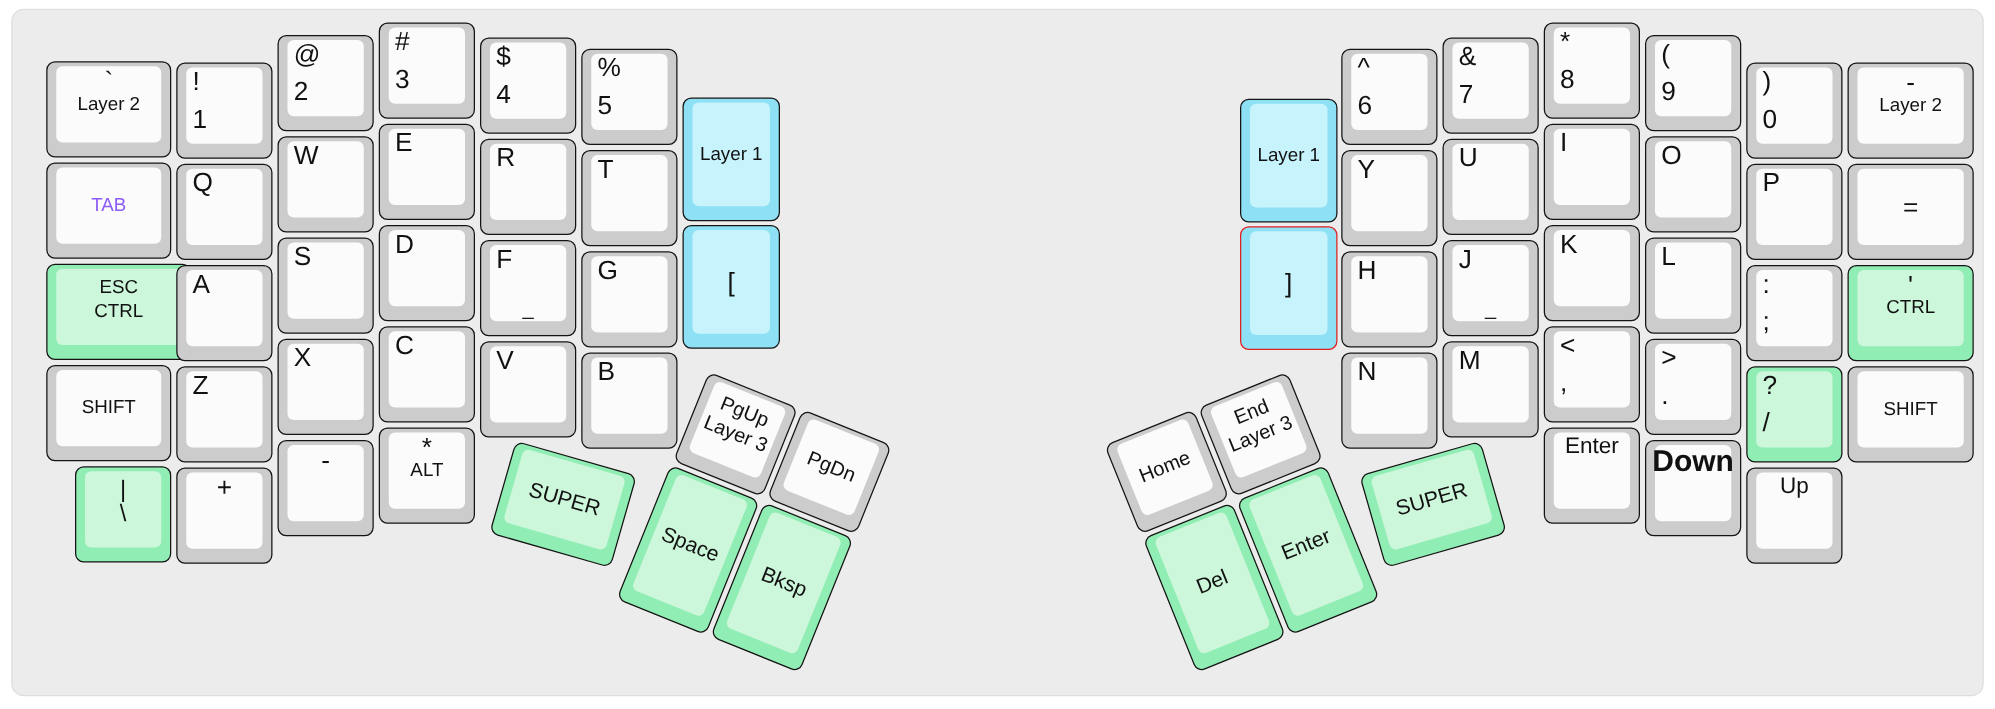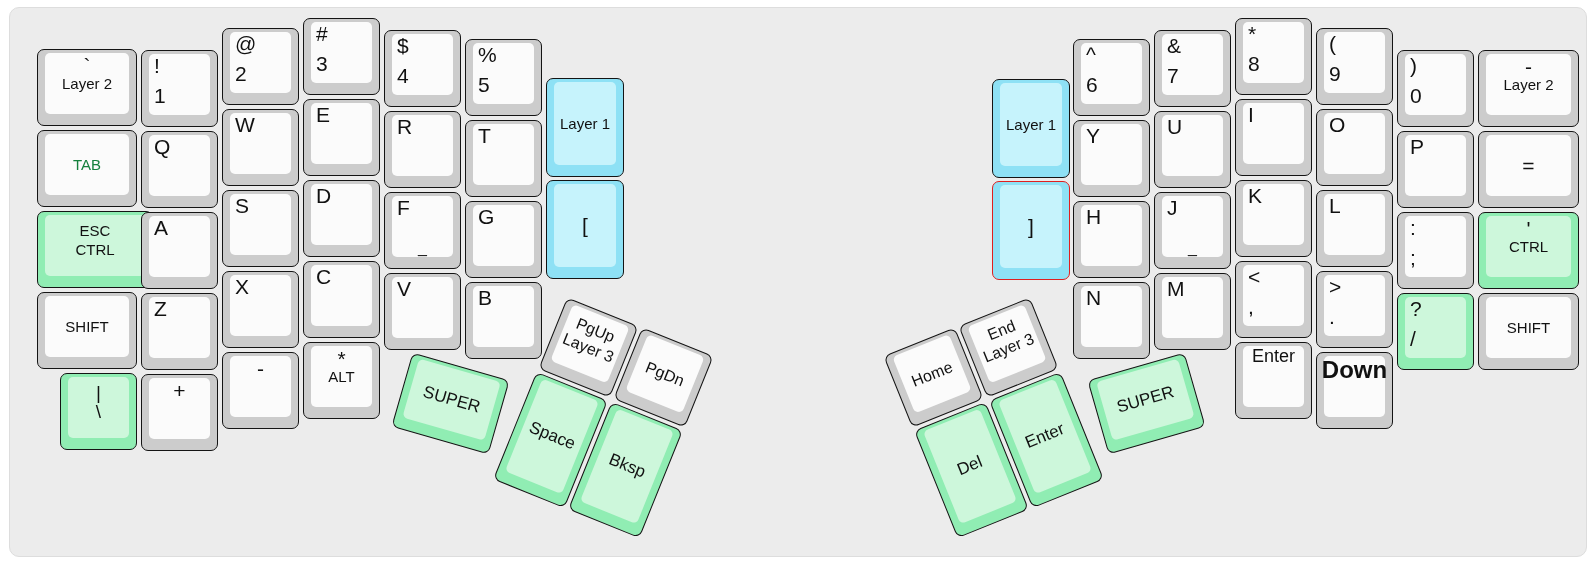"TAB" span.lbl { color: #15803d -> #8b5cf6 }
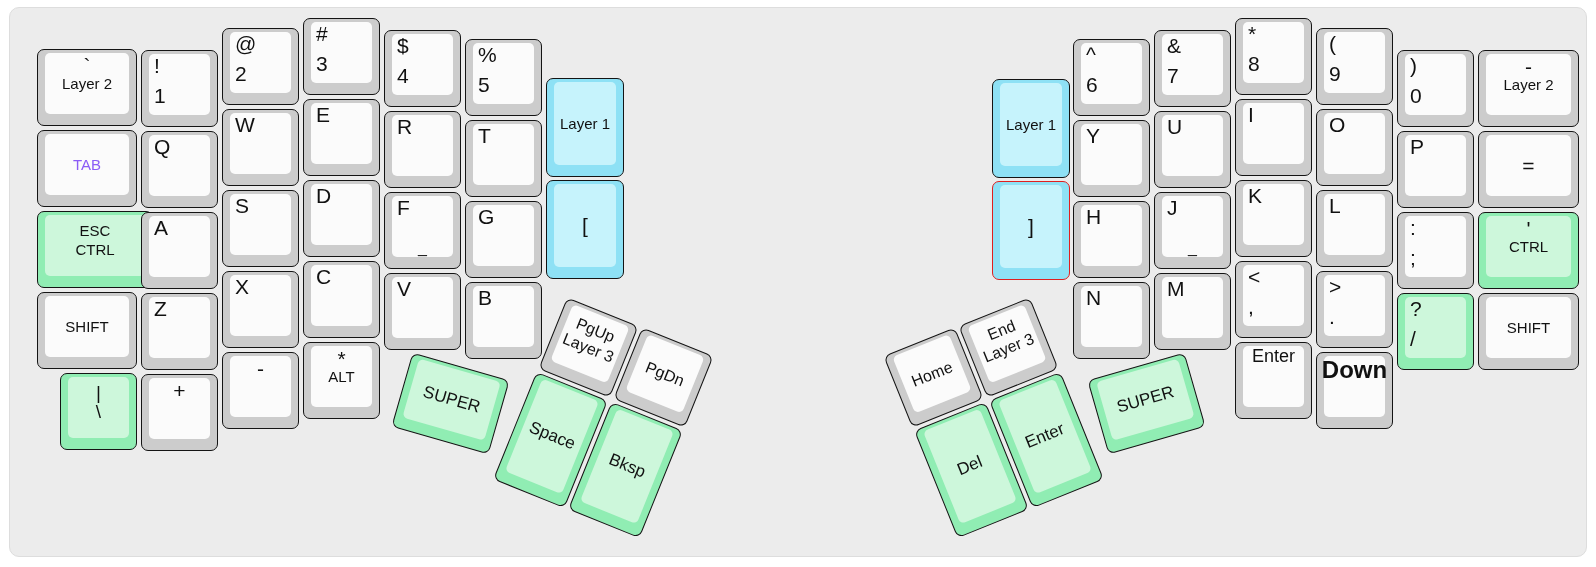"Up" div.key { html: none -> <div> <div> <span>Up</span> </div> </div> }
